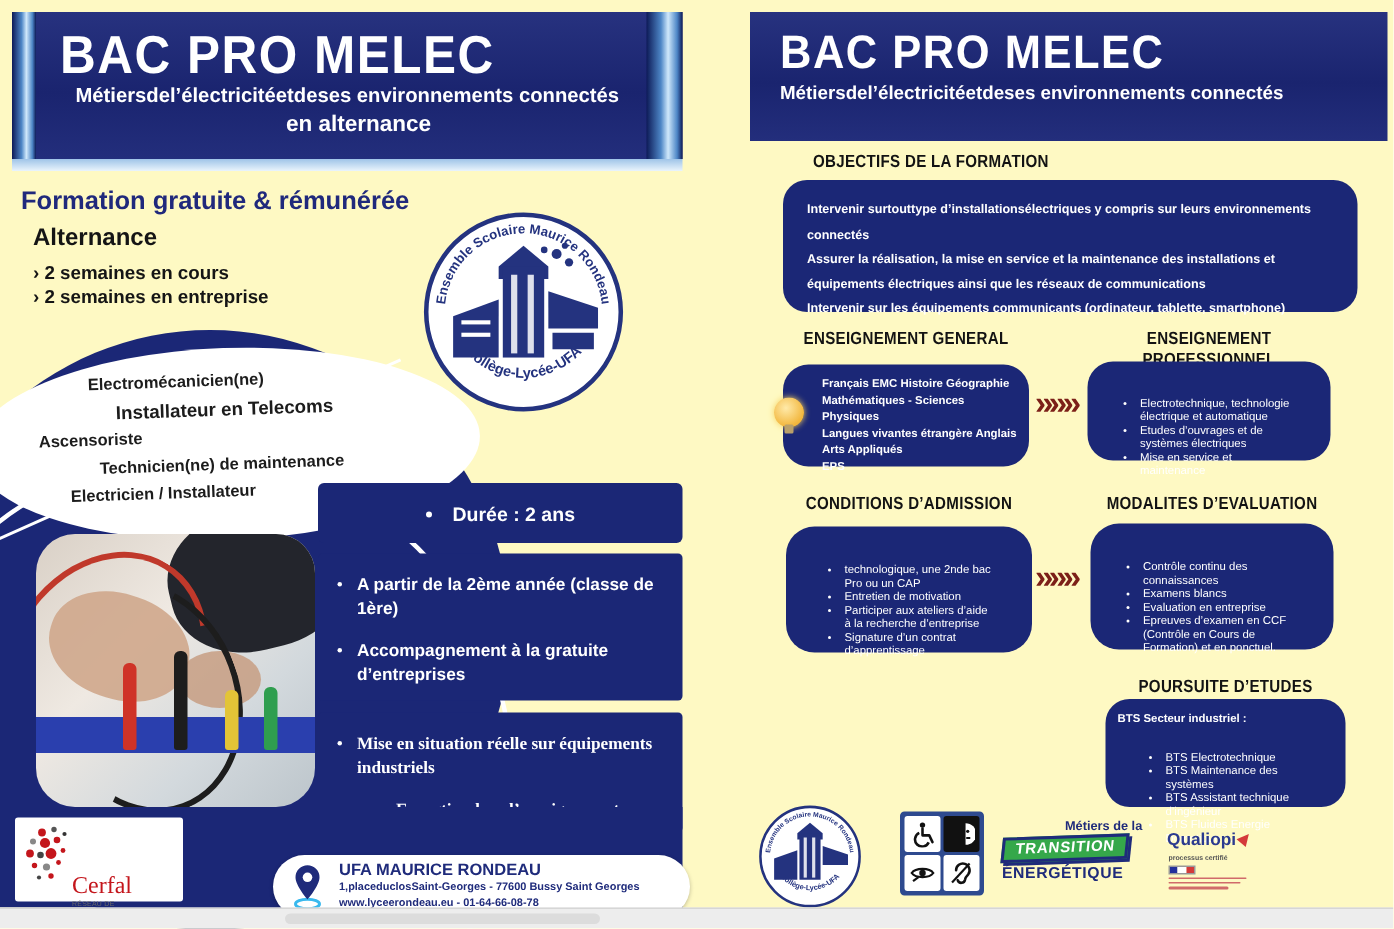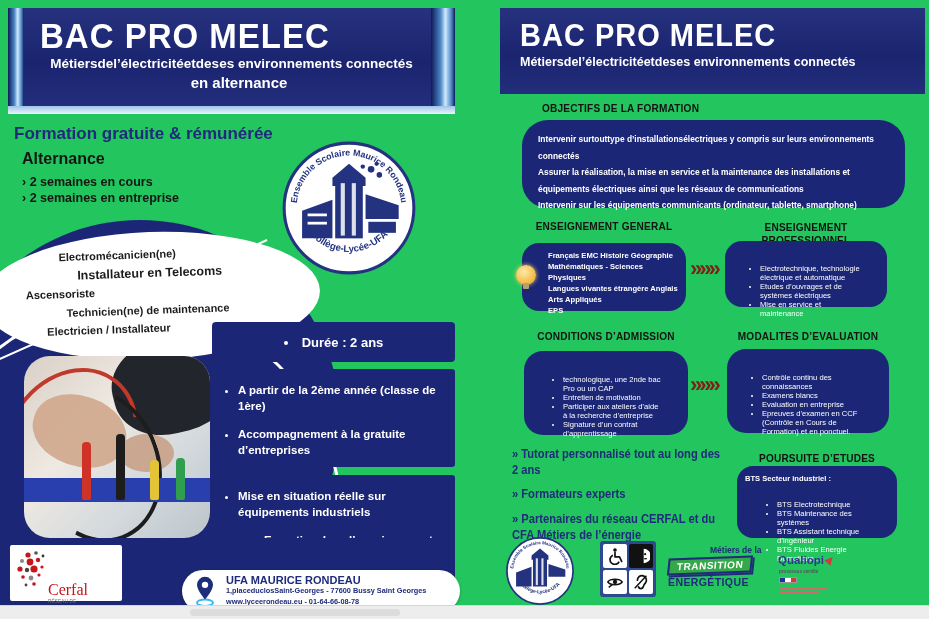"BAC PRO MELEC" .sheet { background: #22c55e -> #fef9c3 }
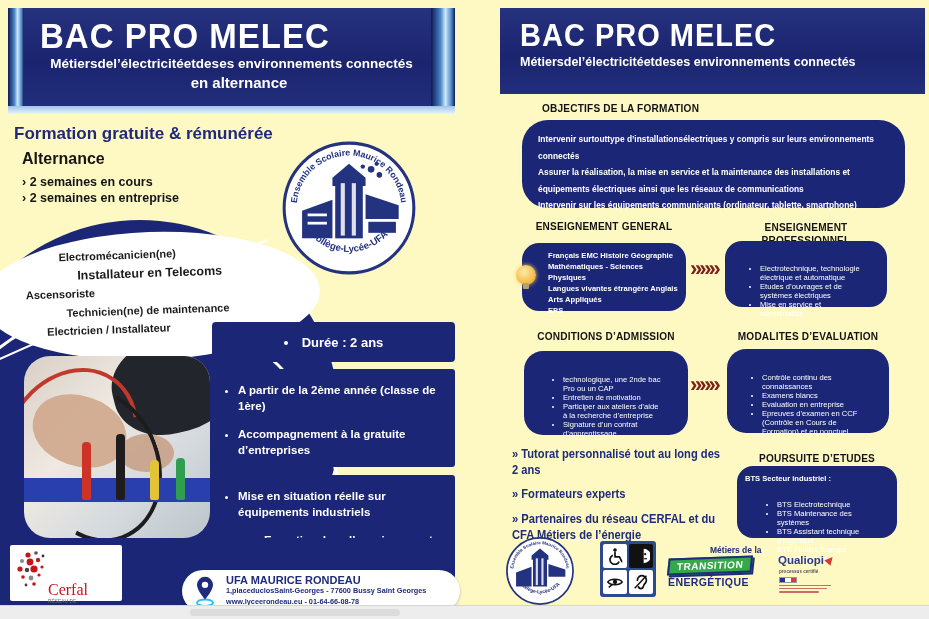"Intervenir surtouttype" .obj-box { border-radius: 26px -> 16px }
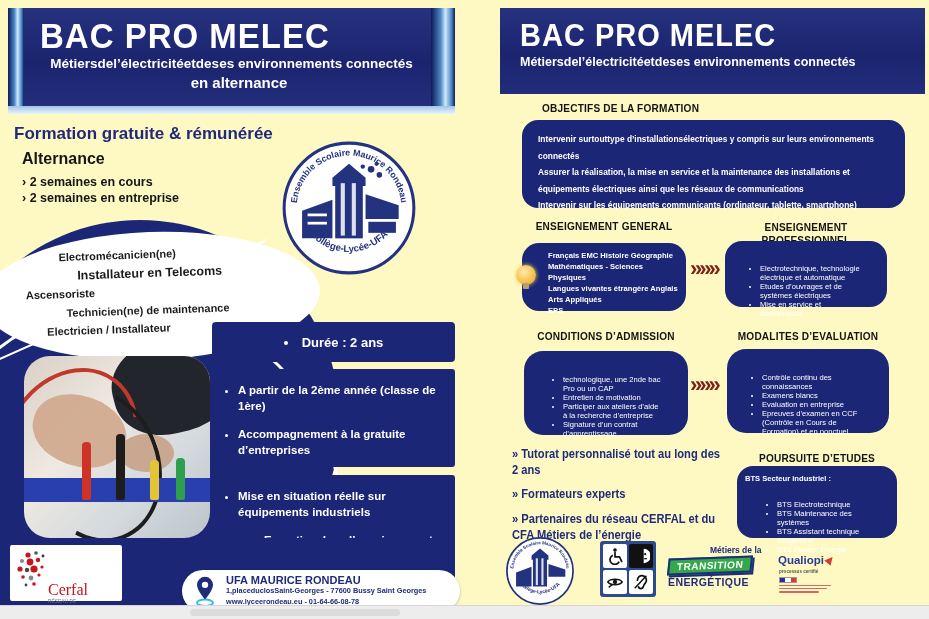"» Tutorat personnalisé tout au" div.abs { html: <div> <div>» Tutorat personnalisé tout au long des 2 ans</div> <div>» Formateurs experts</div> <div>» Partenaires du réseau CERFAL et du CFA Métiers de l’énergie</div> </div> -> none }
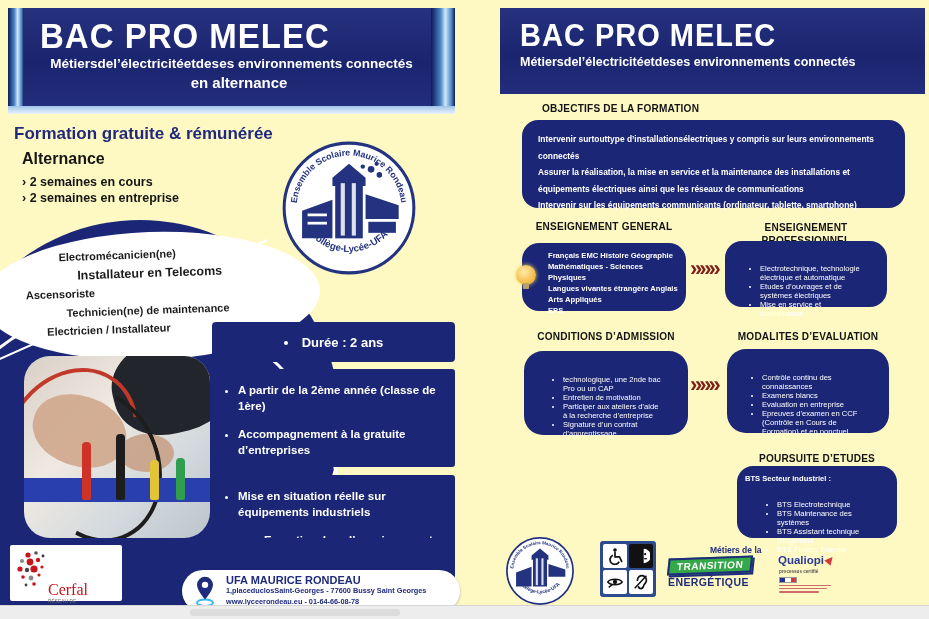"Mise en situation réelle sur" .box2 { font-family: none -> Liberation Serif, serif }
